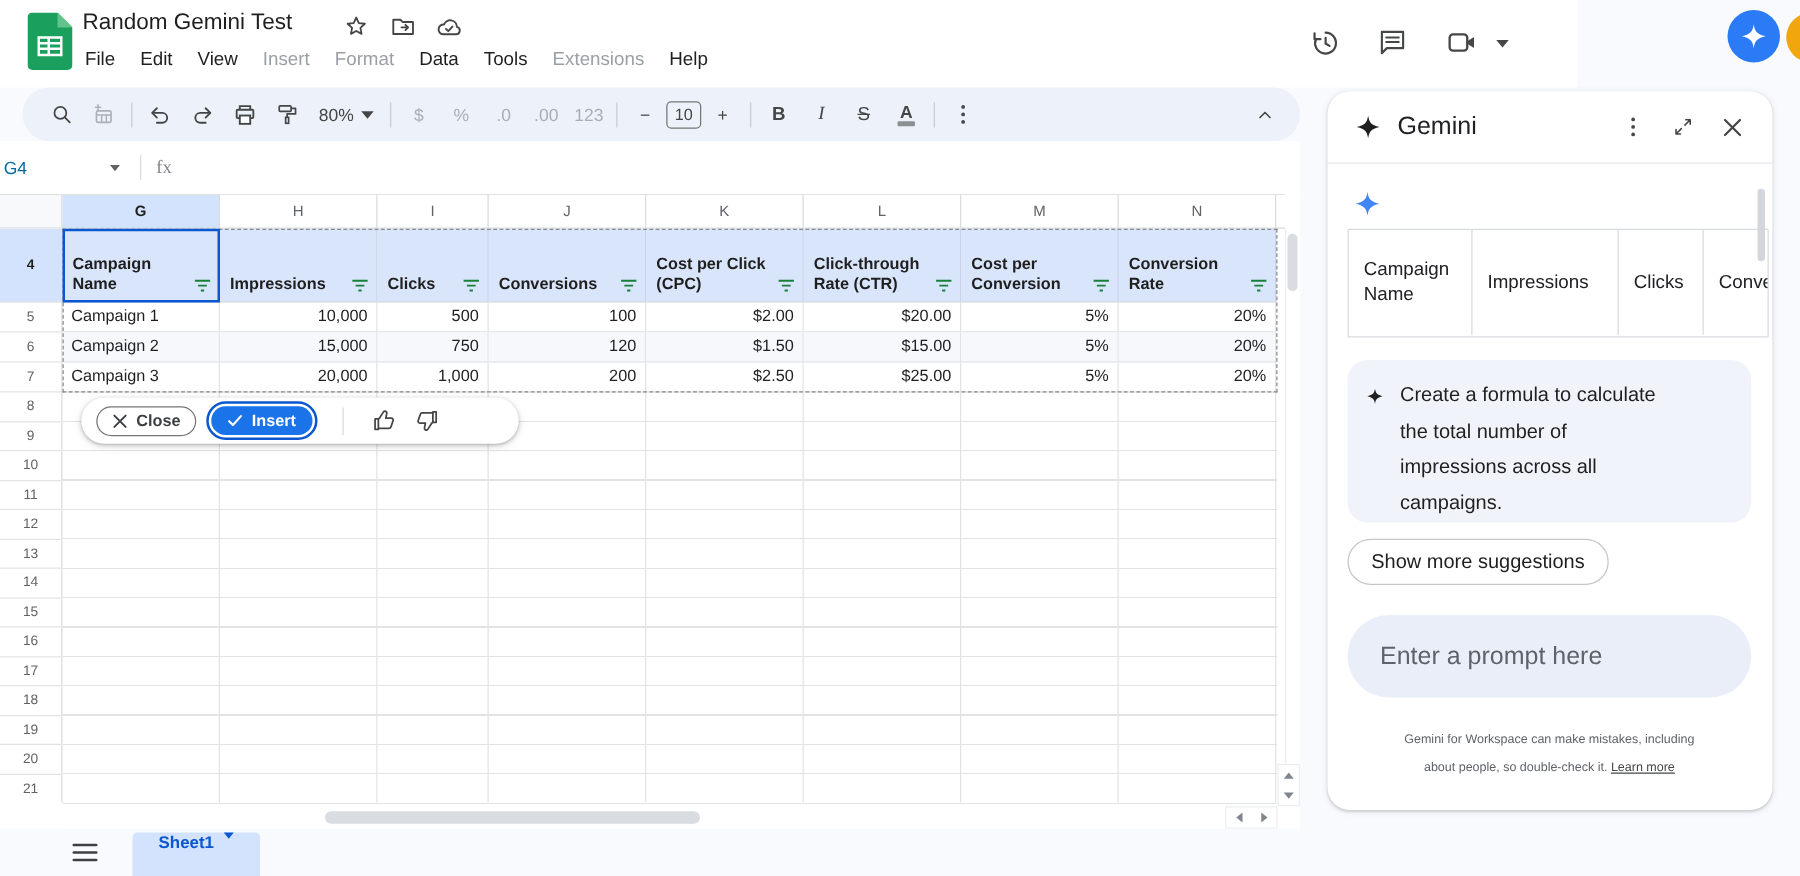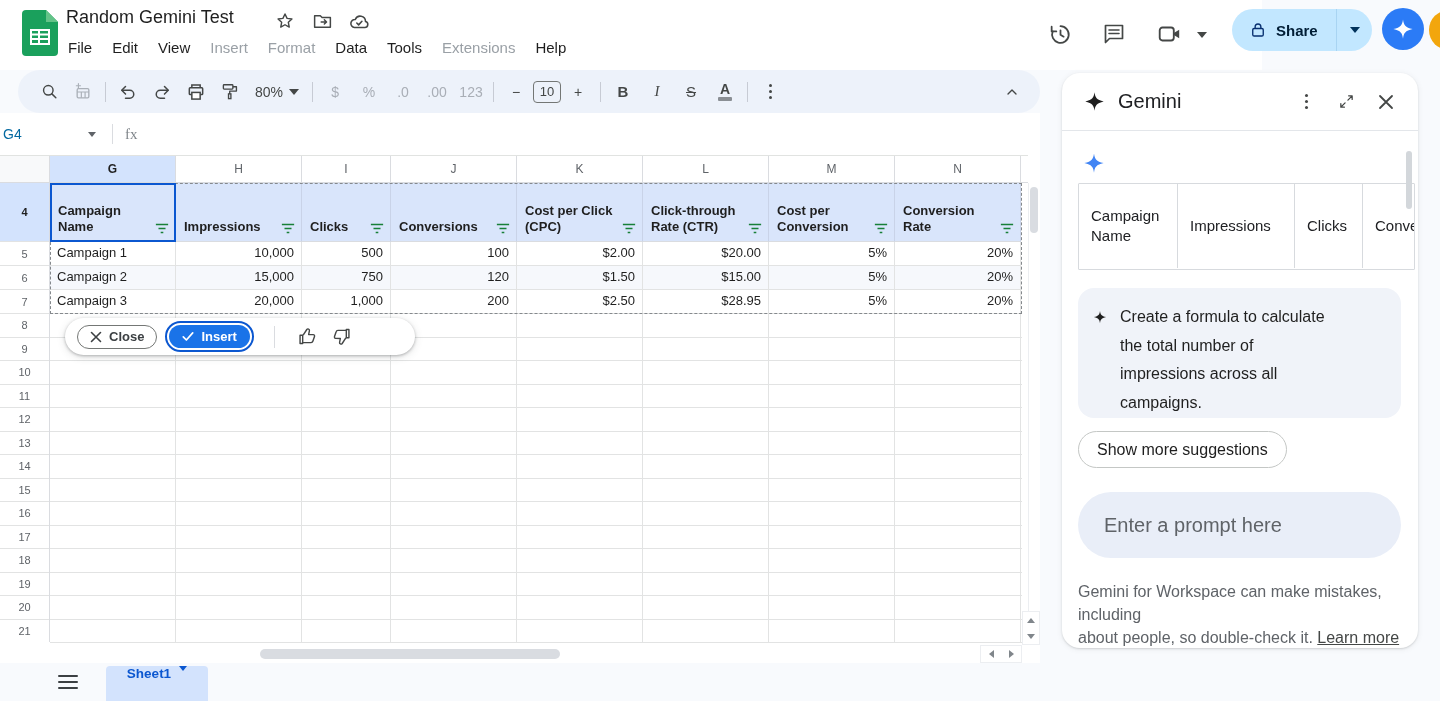"Share" div.share-pill { html: <div> <div> <svg> <rect></rect> <path></path> </svg> <span>Share</span> </div> <div></div> <div> <i></i> </div> </div> -> none }
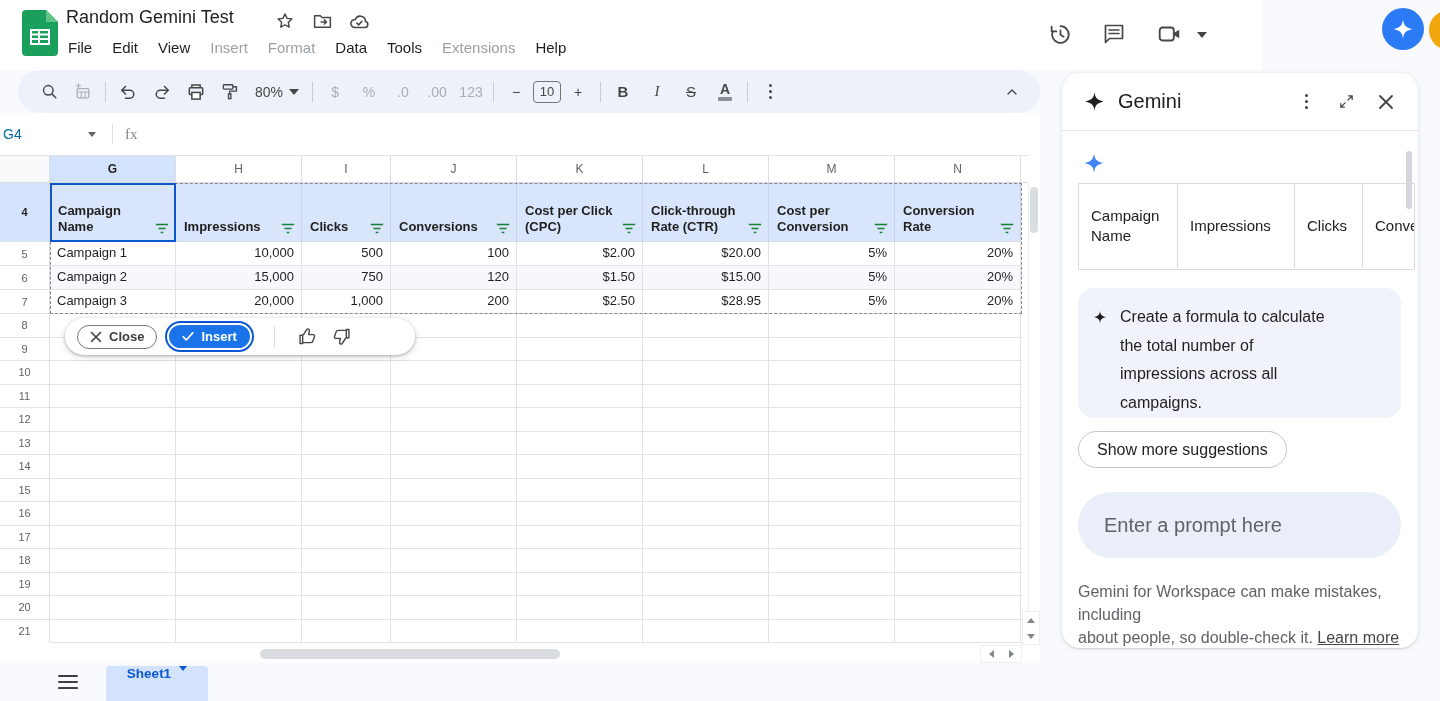"$28.95" div.dcell { text: $28.95 -> $25.00 }
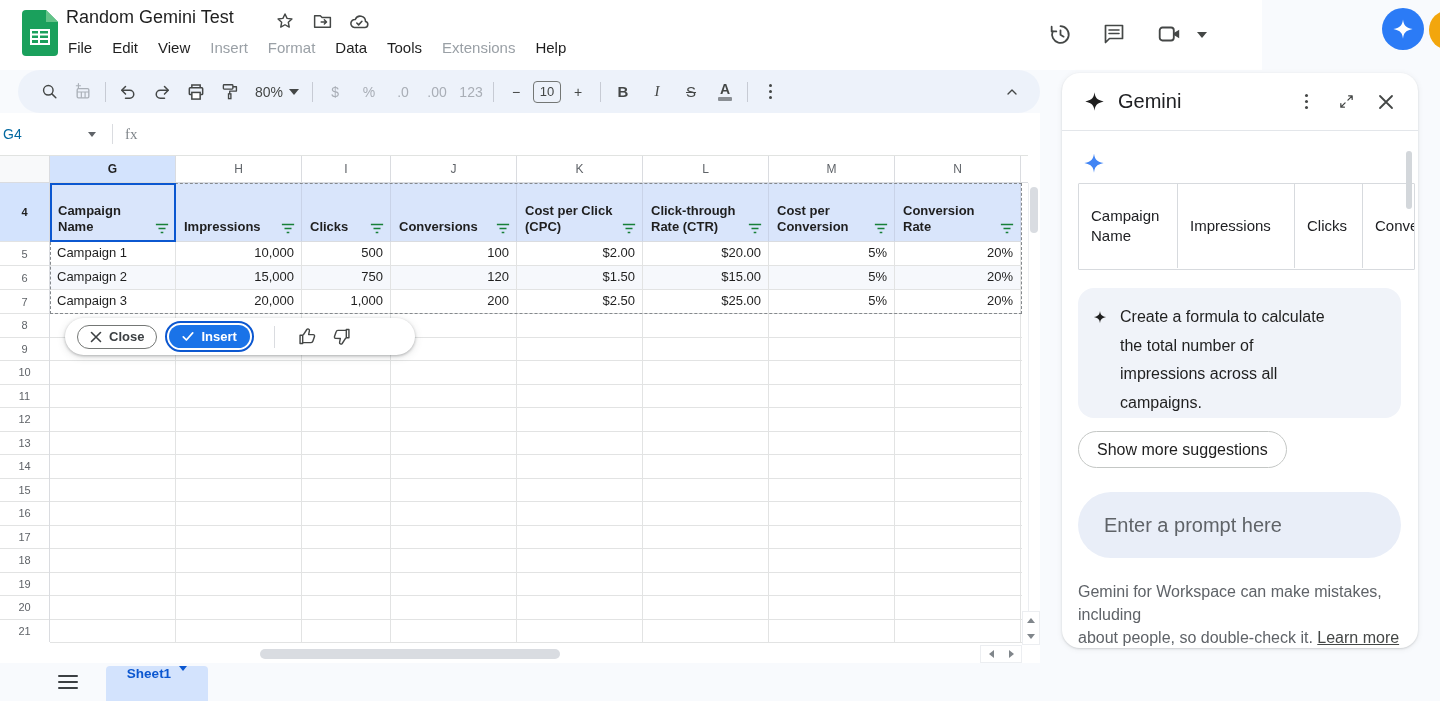"Gemini for Workspace can make" .disclaimer { font-size: 16px -> 10px; text-align: none -> center }
